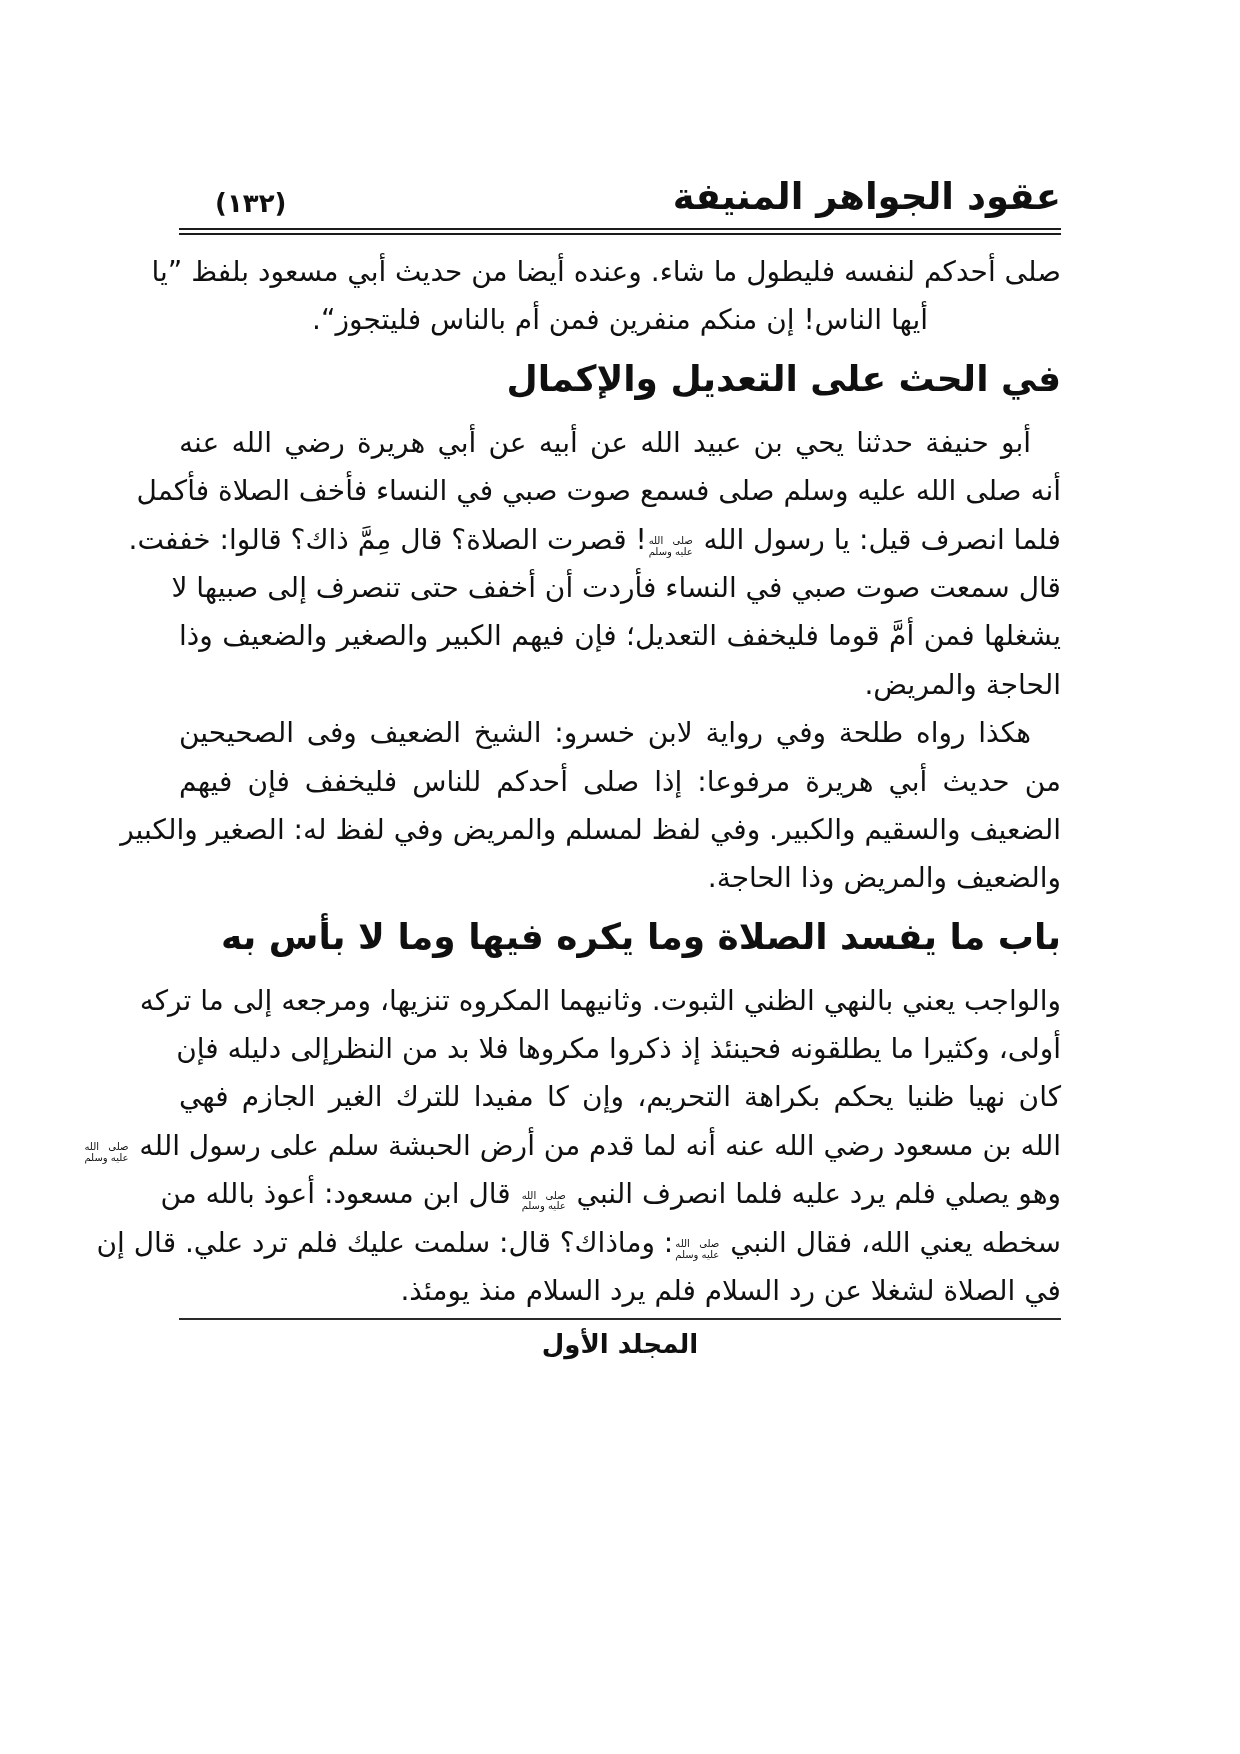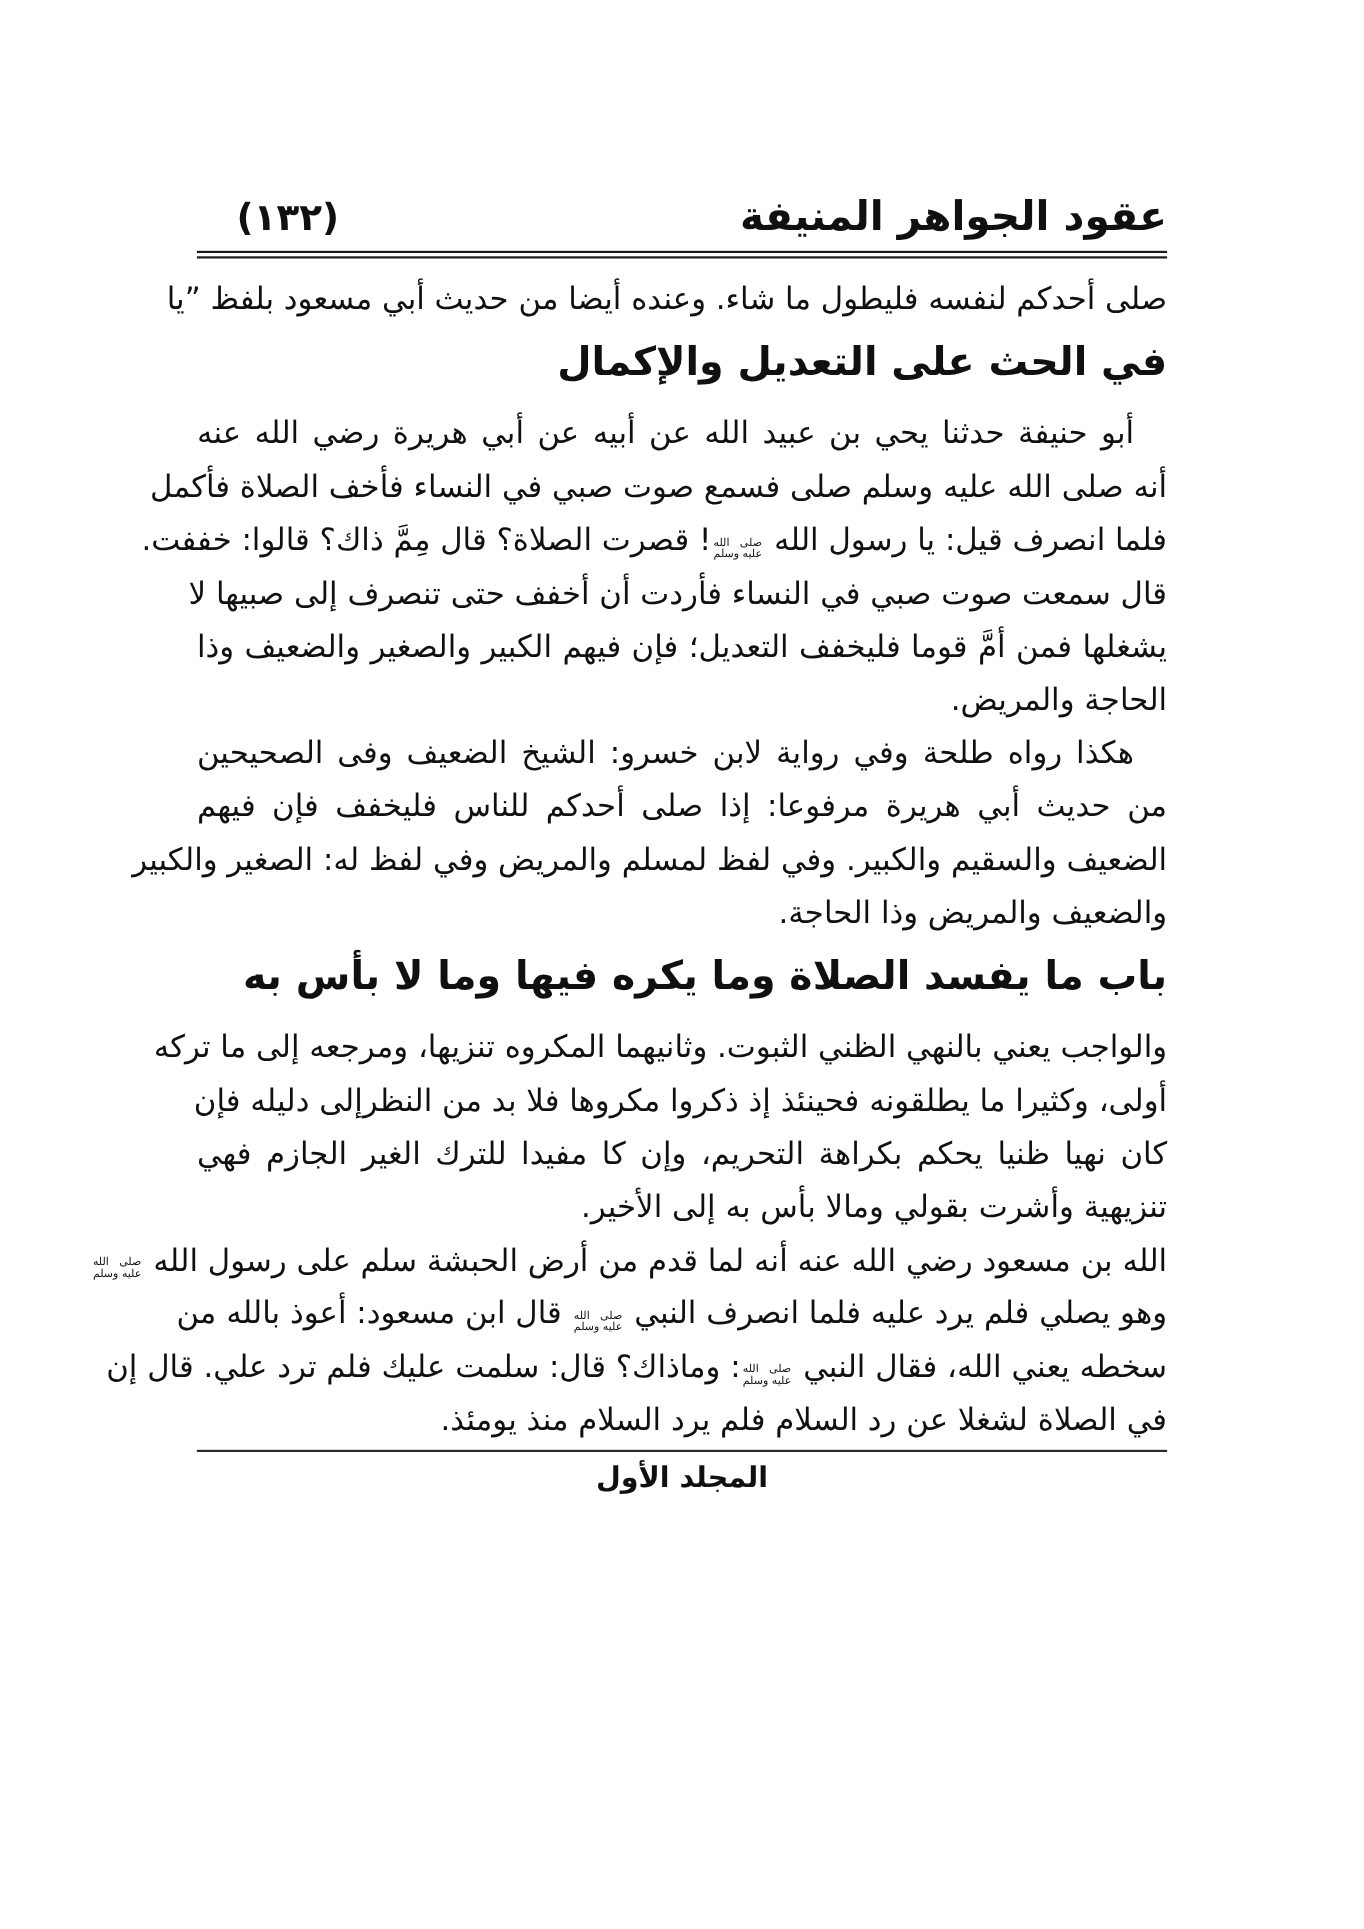"(١٣٢)" .hdr .pno { font-size: 34px -> 26px }
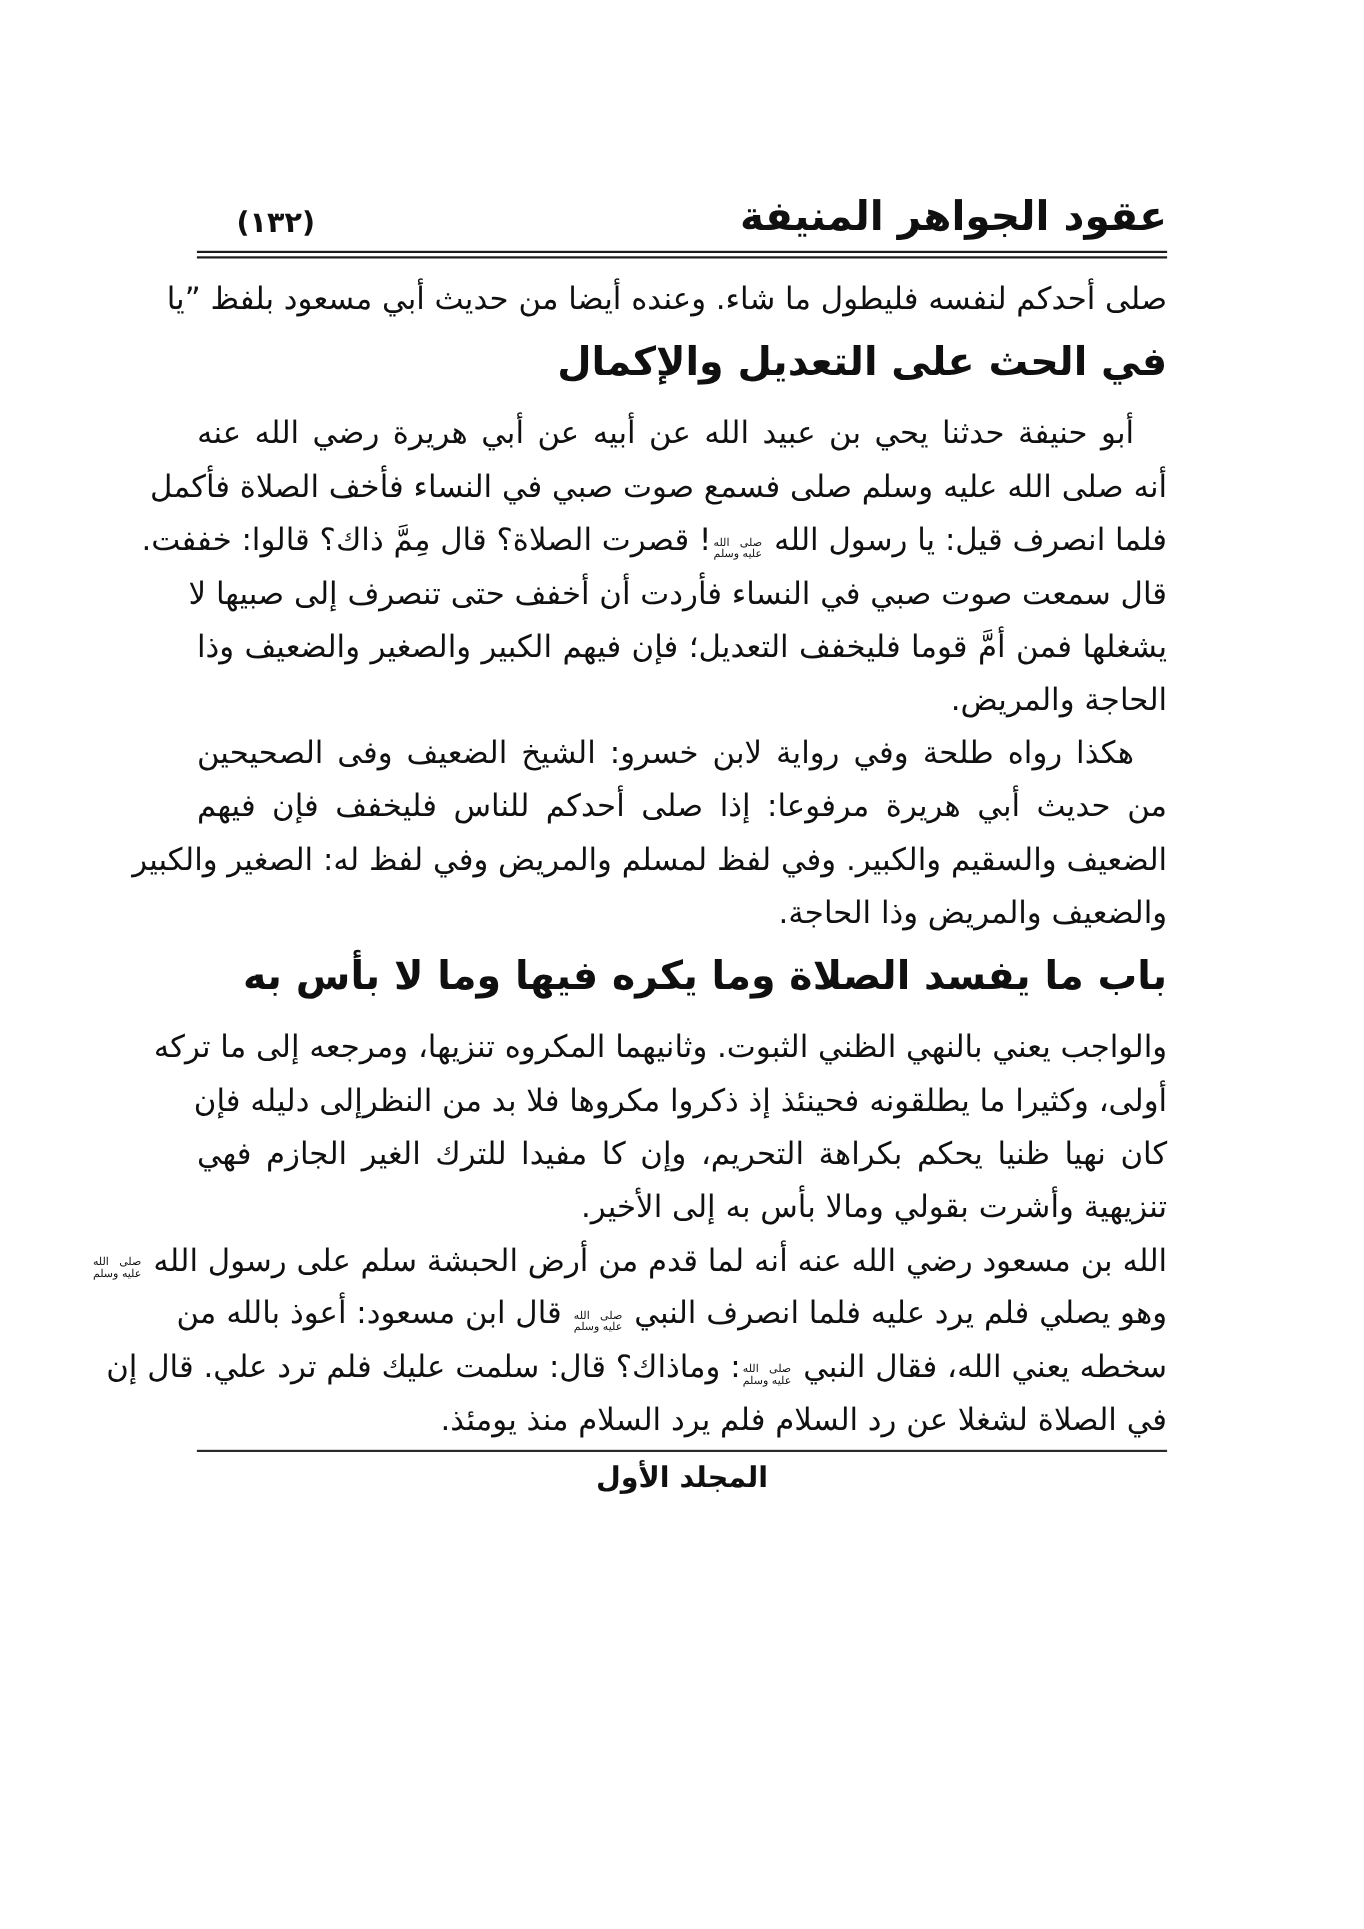"أيها الناس! إن منكم منفرين" div.line { html: none -> <div>أيها الناس! إن منكم منفرين فمن أم بالناس فليتجوز“.</div> }
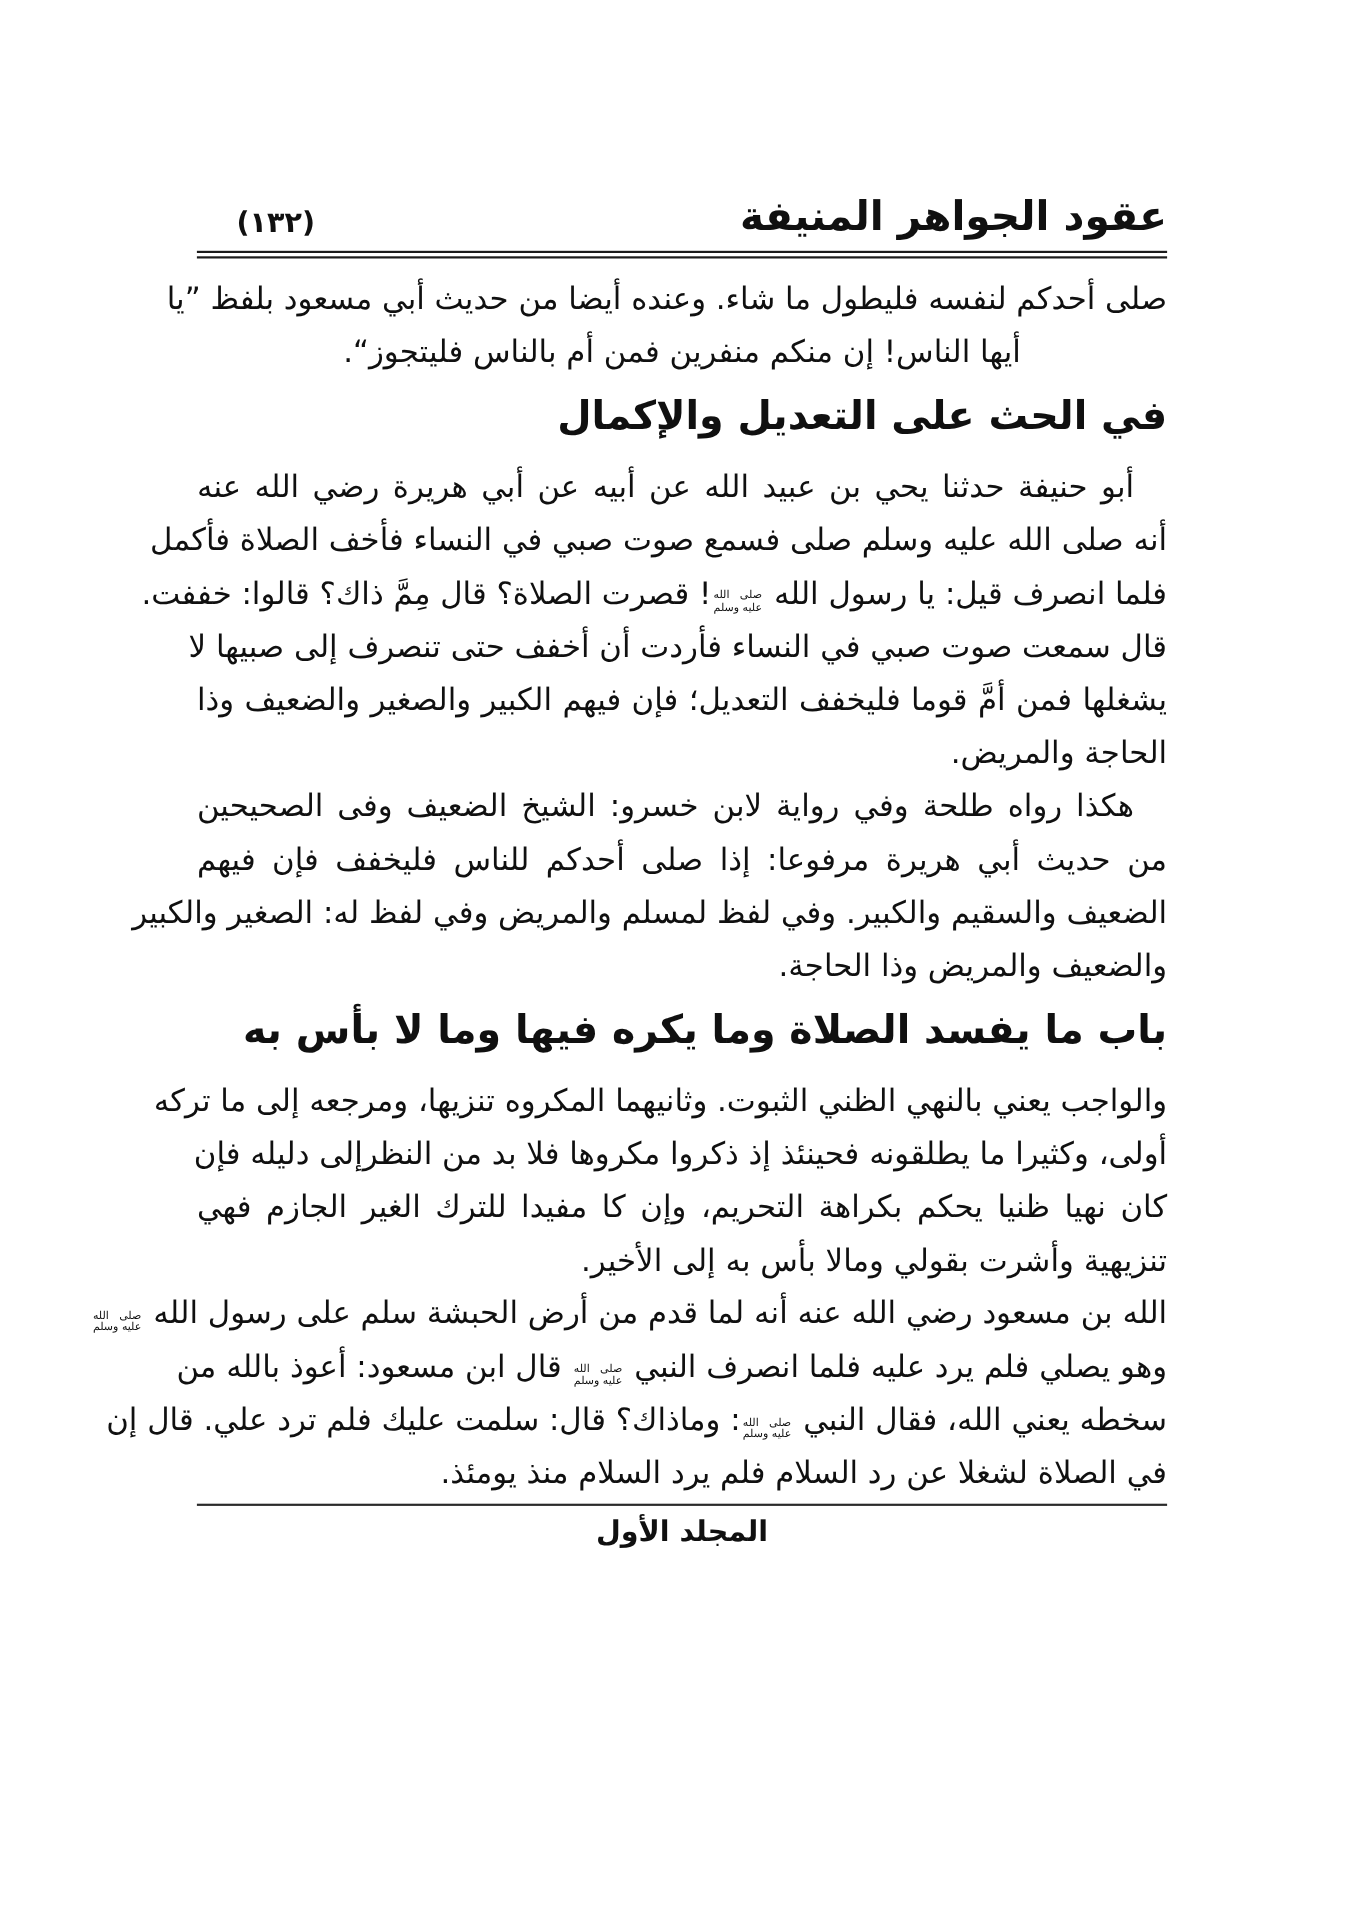"تنزيهية وأشرت بقولي ومالا بأس" div.line { html: <div>تنزيهية وأشرت بقولي ومالا بأس به إلى الأخير.</div> -> none }
